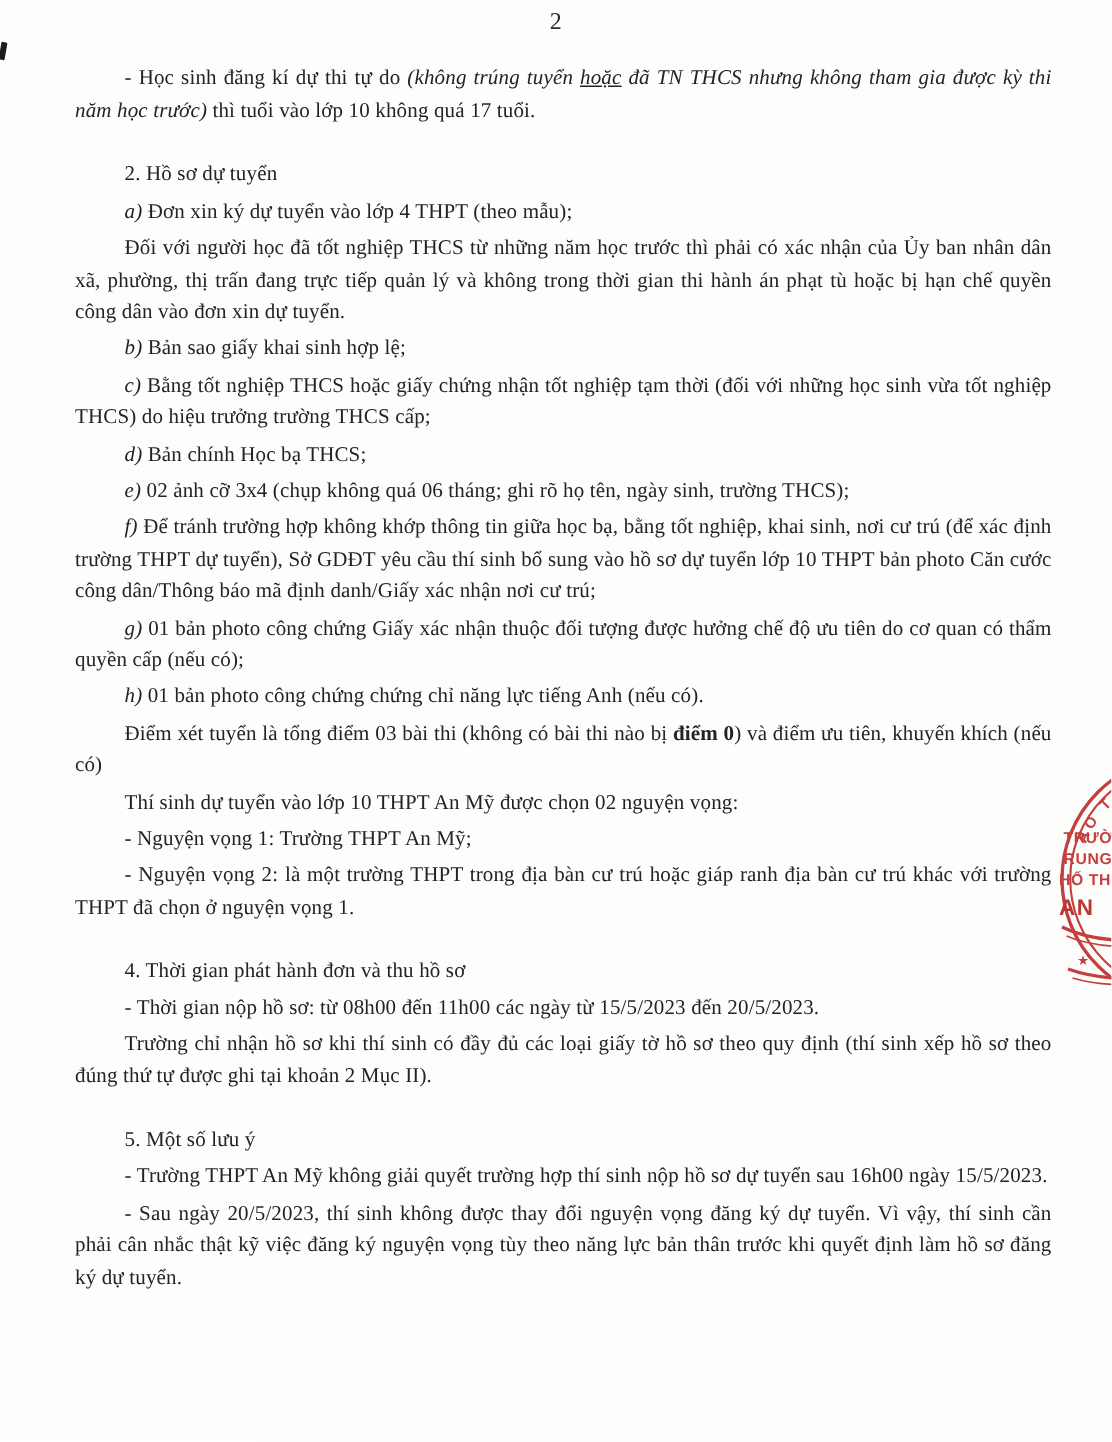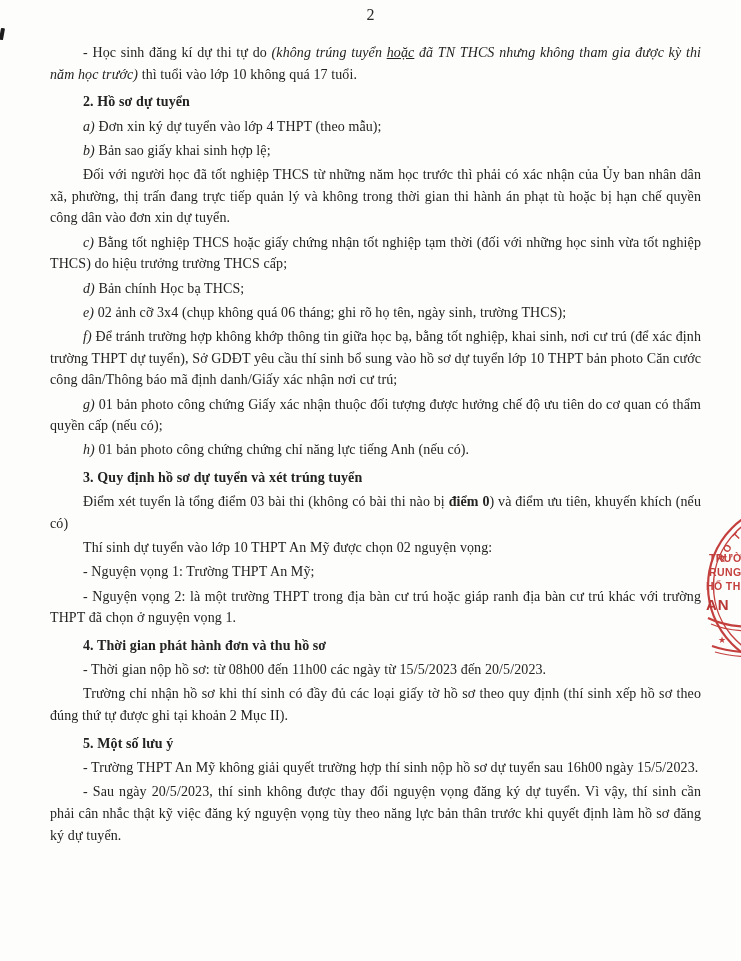"2. Hồ sơ dự tuyển" .content p.h { font-weight: bold -> normal; margin-top: 6px -> 21px }
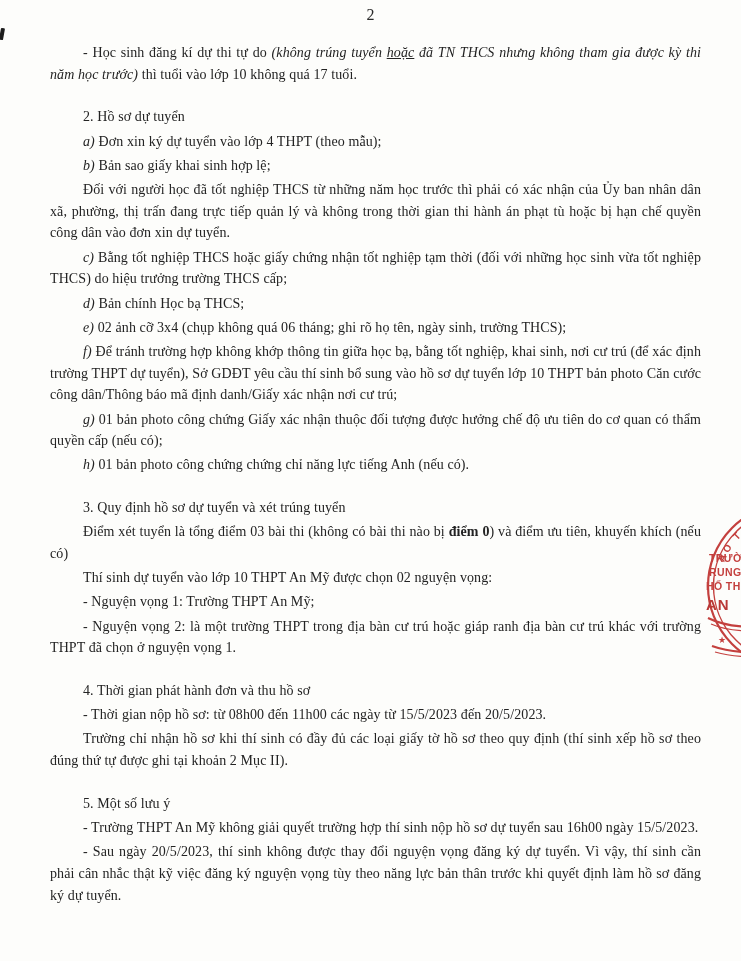"b) Bản sao giấy khai" p { order: before "Đối với người học đã" -> after "Đối với người học đã" }
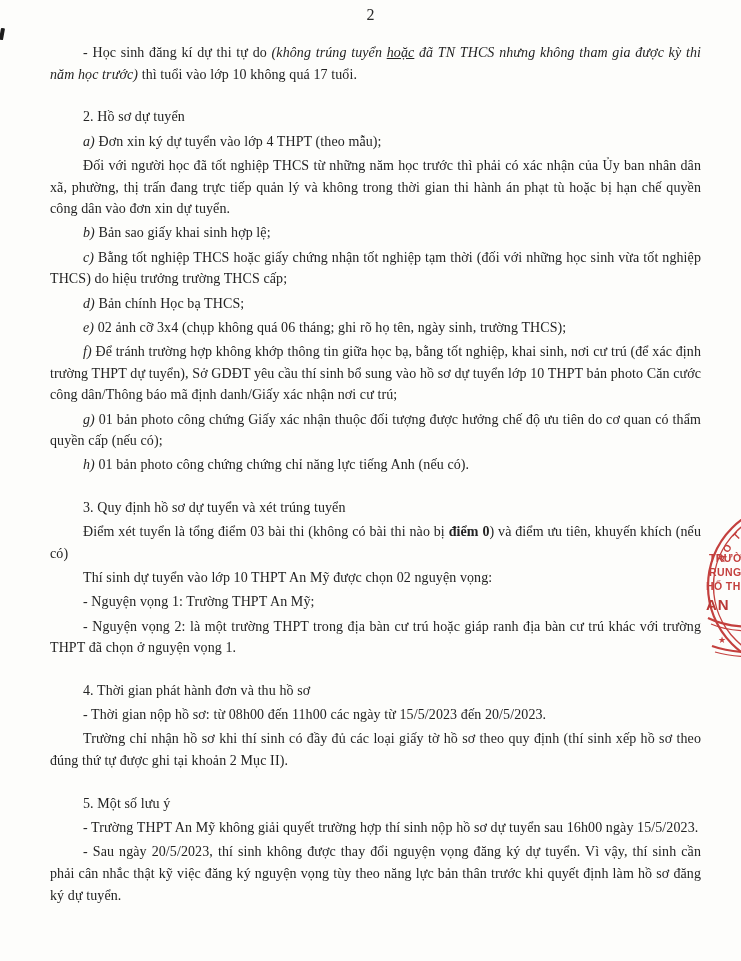"3. Quy định hồ sơ" p.h { html: <p>3. Quy định hồ sơ dự tuyển và xét trúng tuyển</p> -> none }
